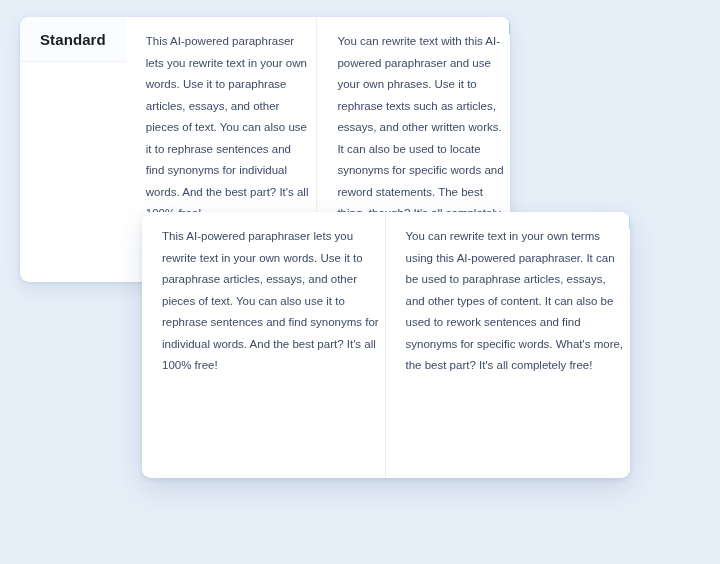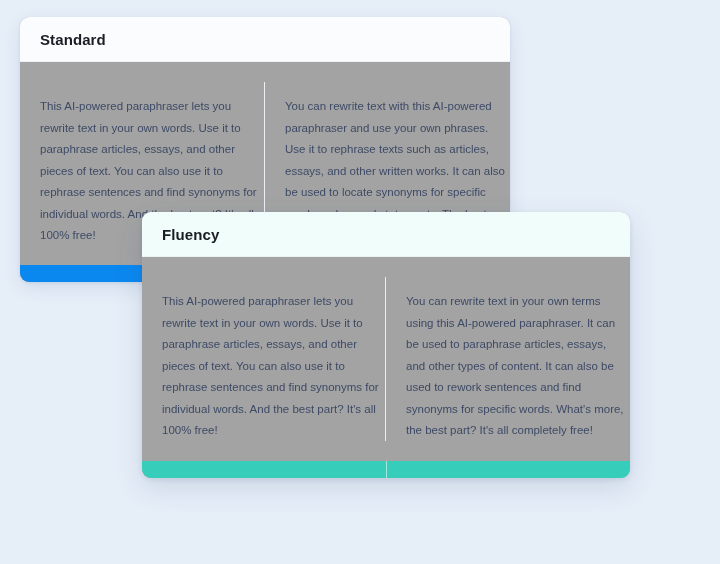"Standard" .card { background: #a3a3a3 -> #ffffff; flex-direction: column -> row; gap: 20px -> none }
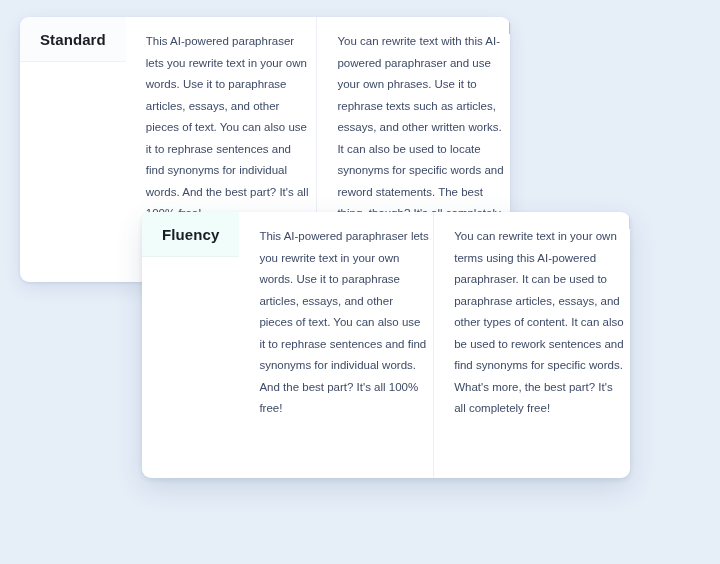"Fluency" div.card-header { html: <div> <span>Fluency</span> </div> -> none }
